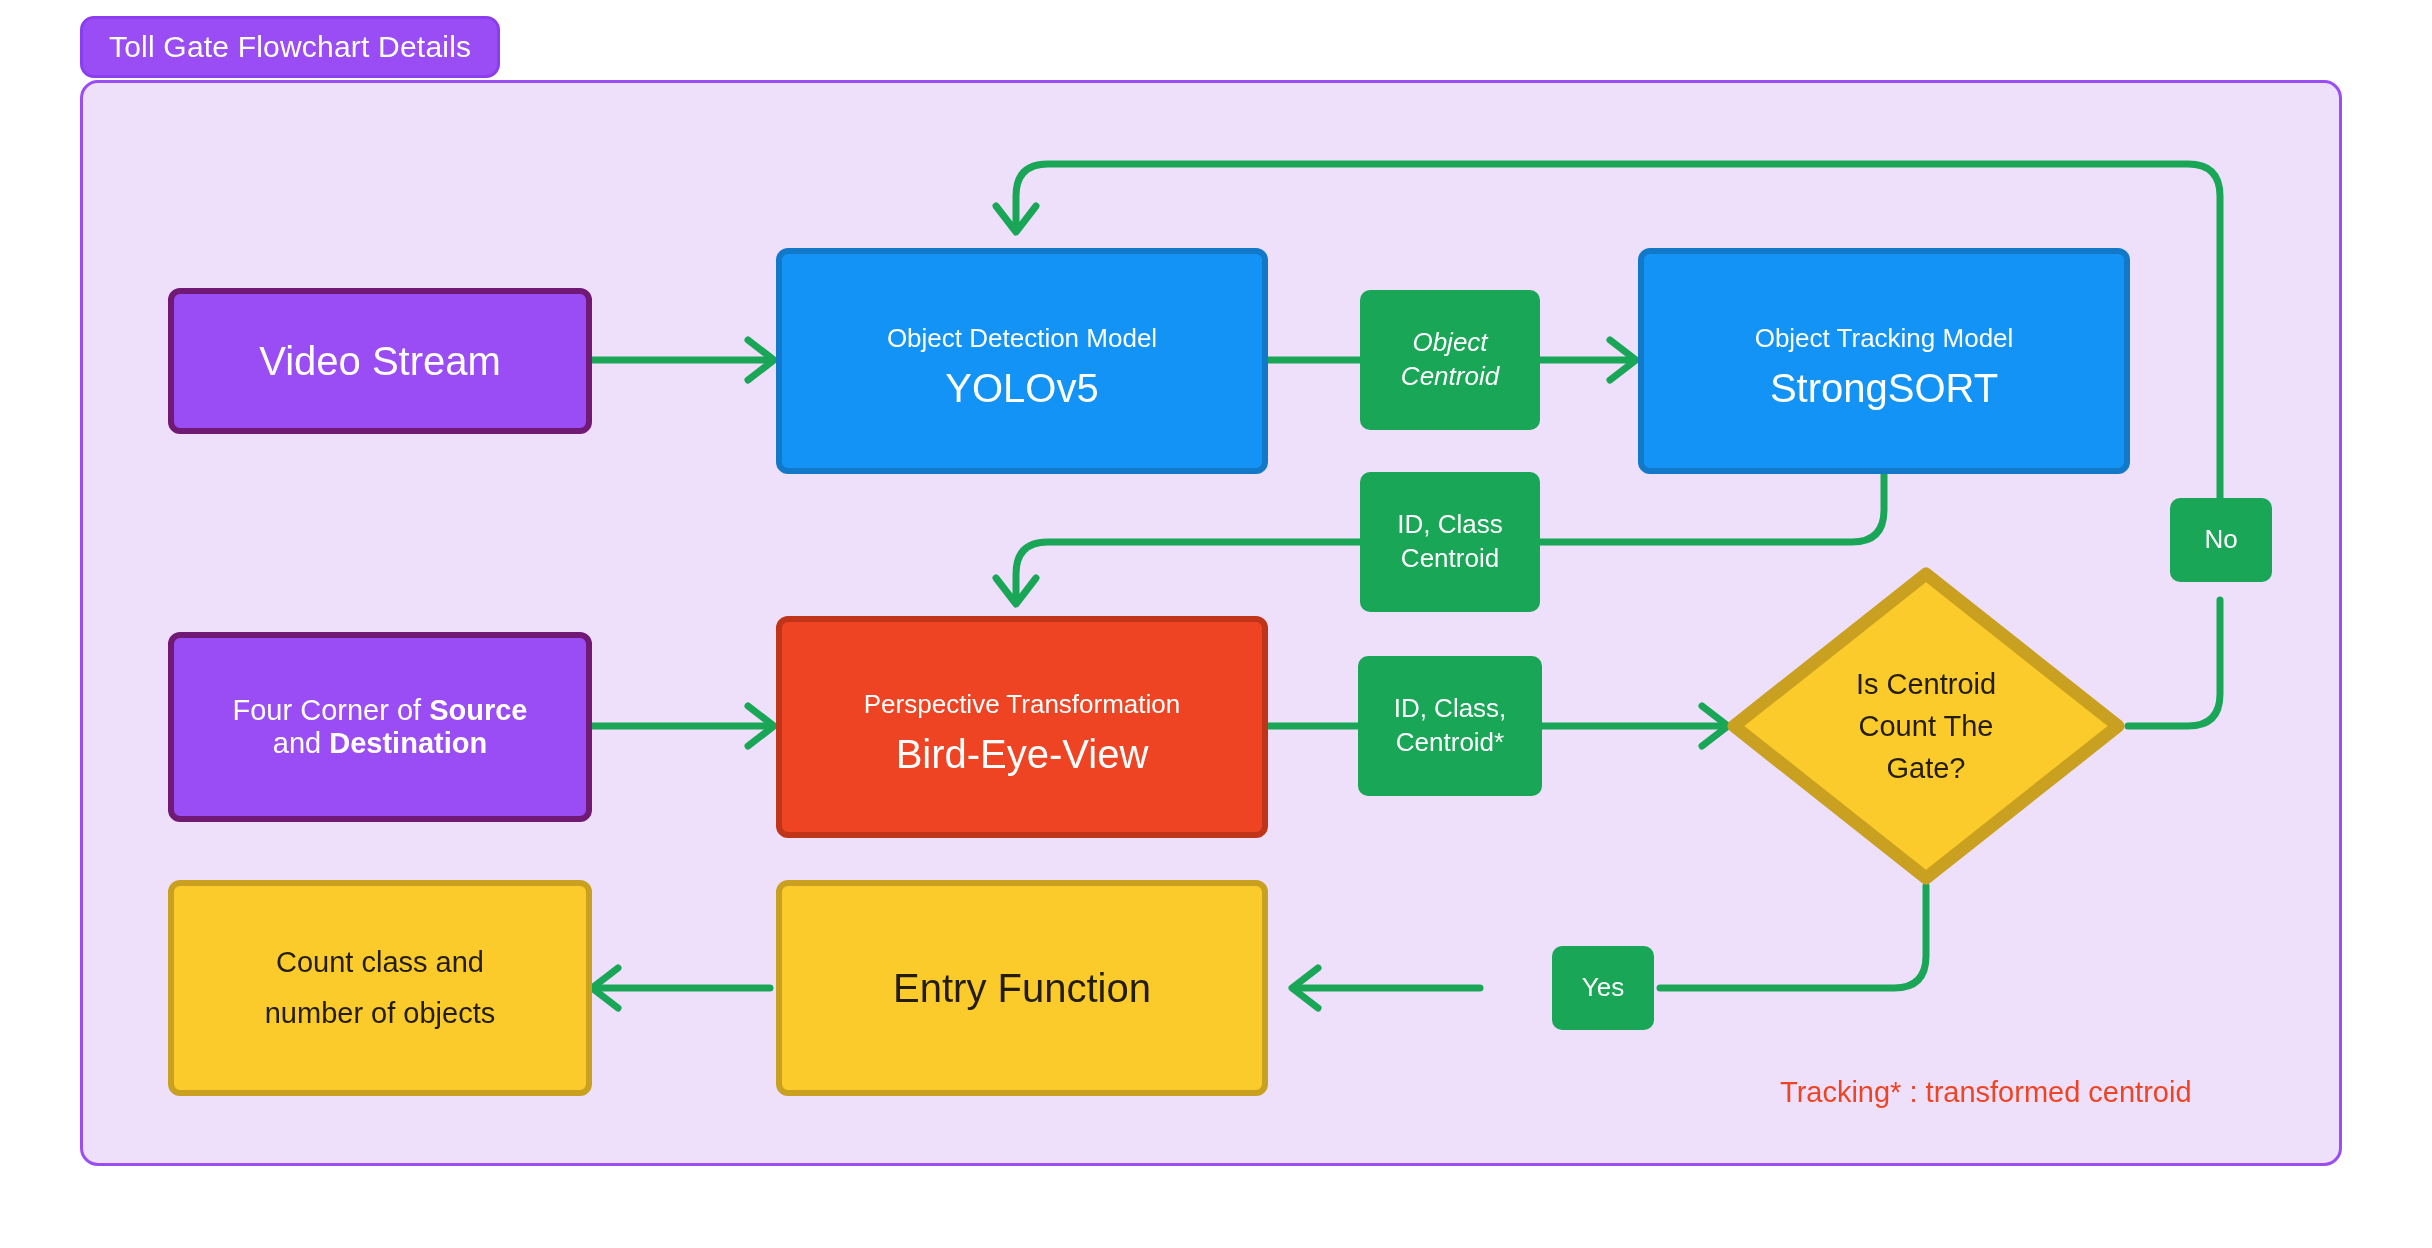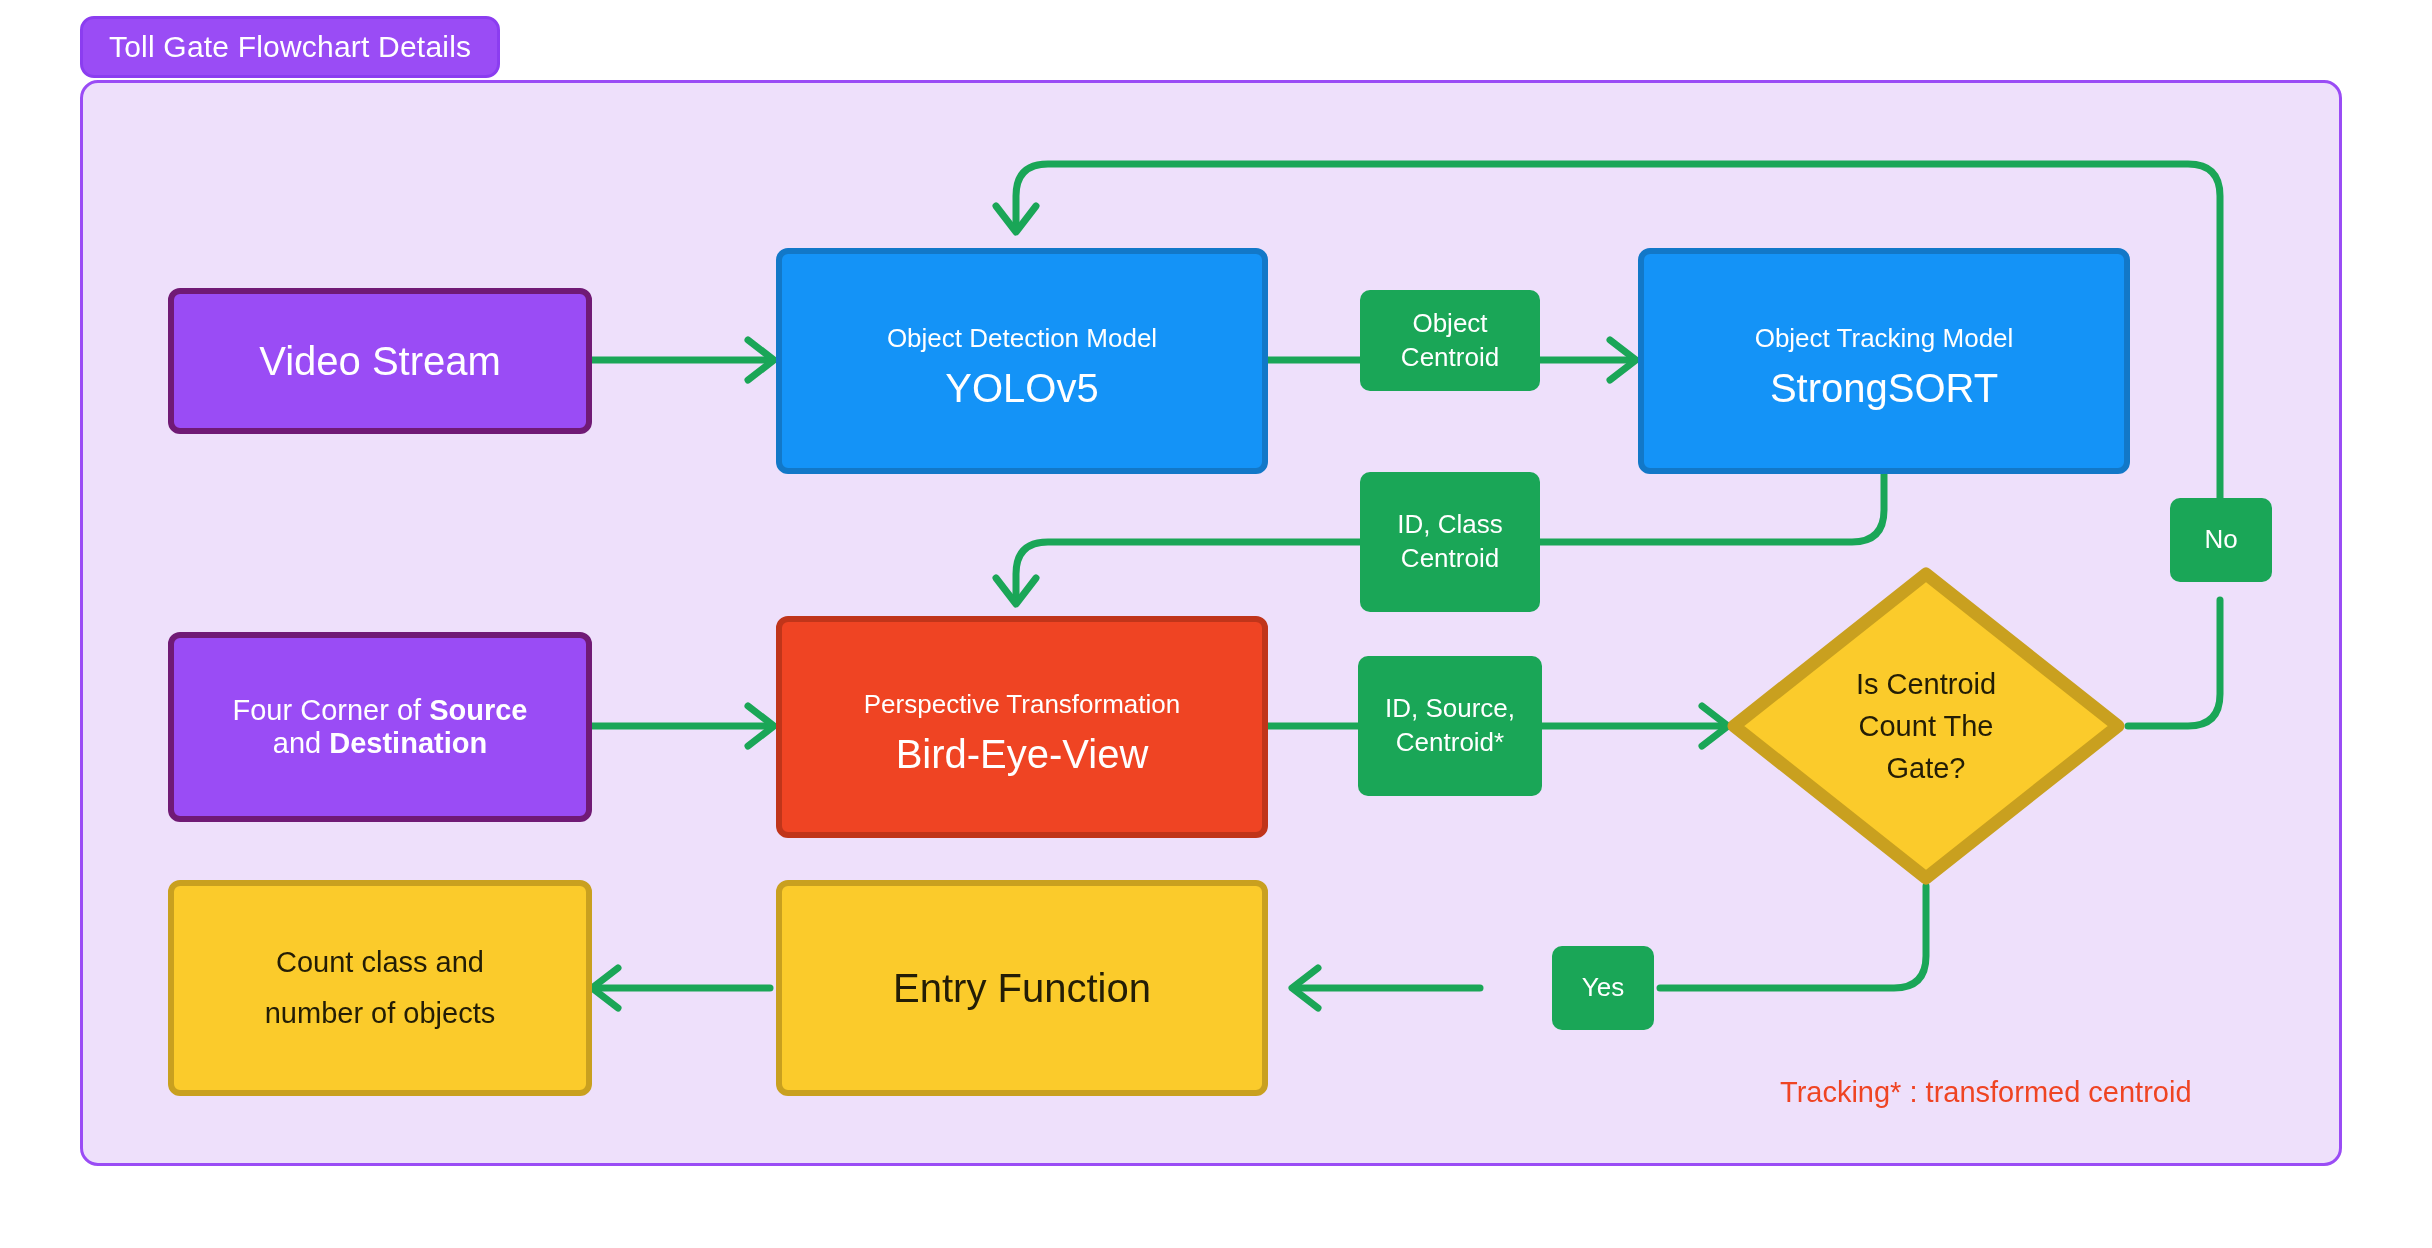"Object" div.elabel { font-style: none -> italic; height: 101px -> 140px }
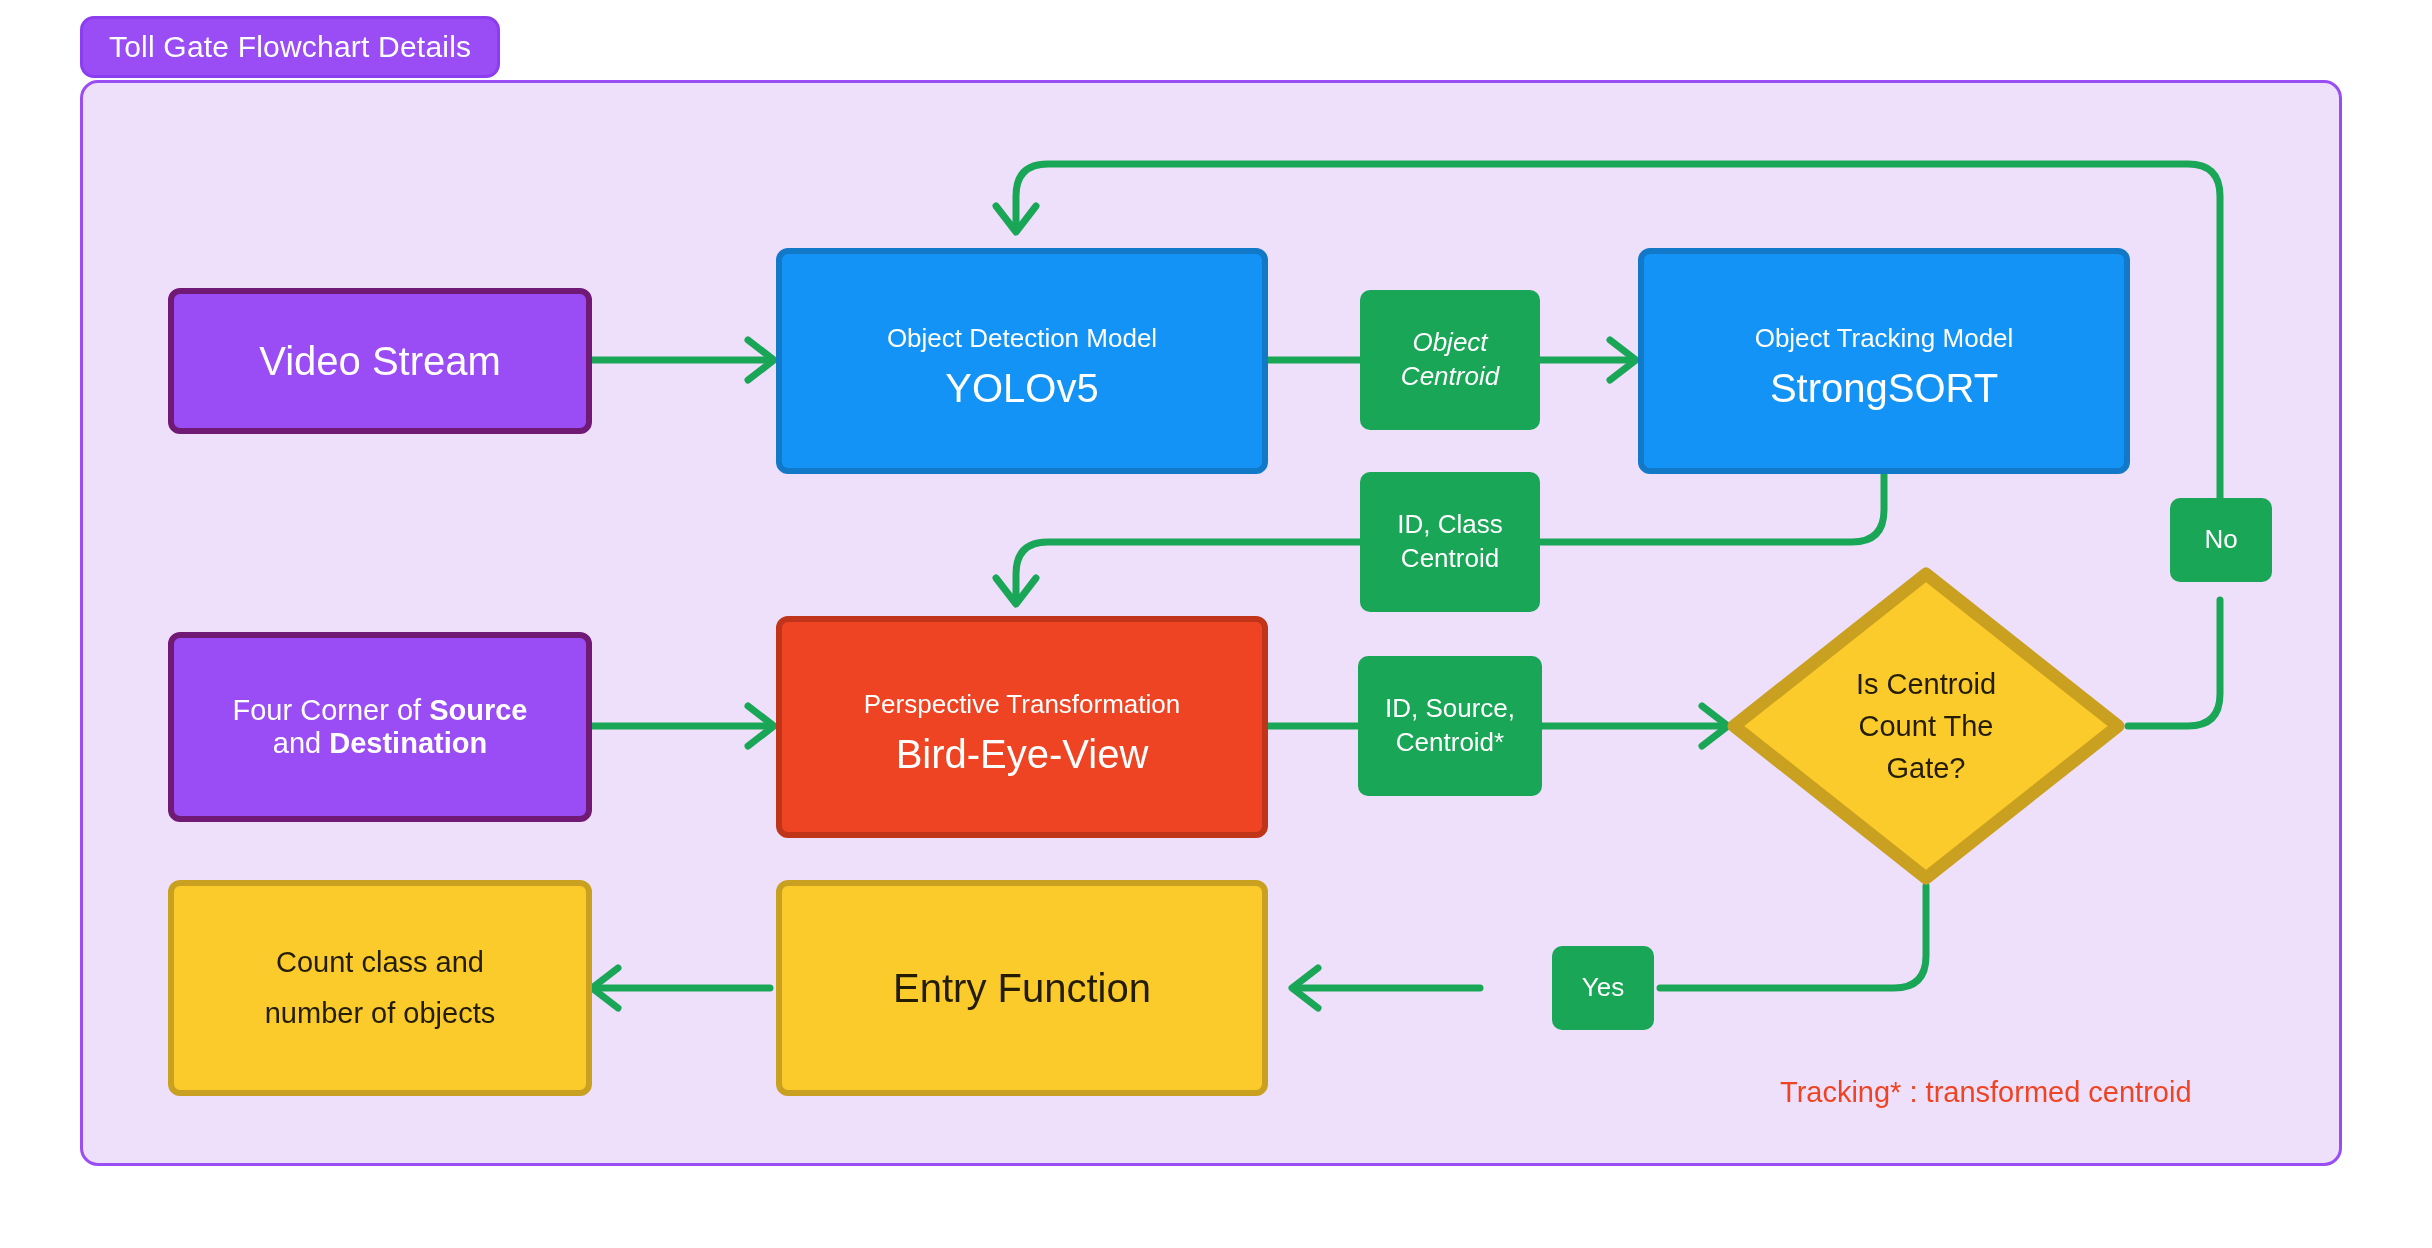"ID, Source," span { text: Source -> Class }
